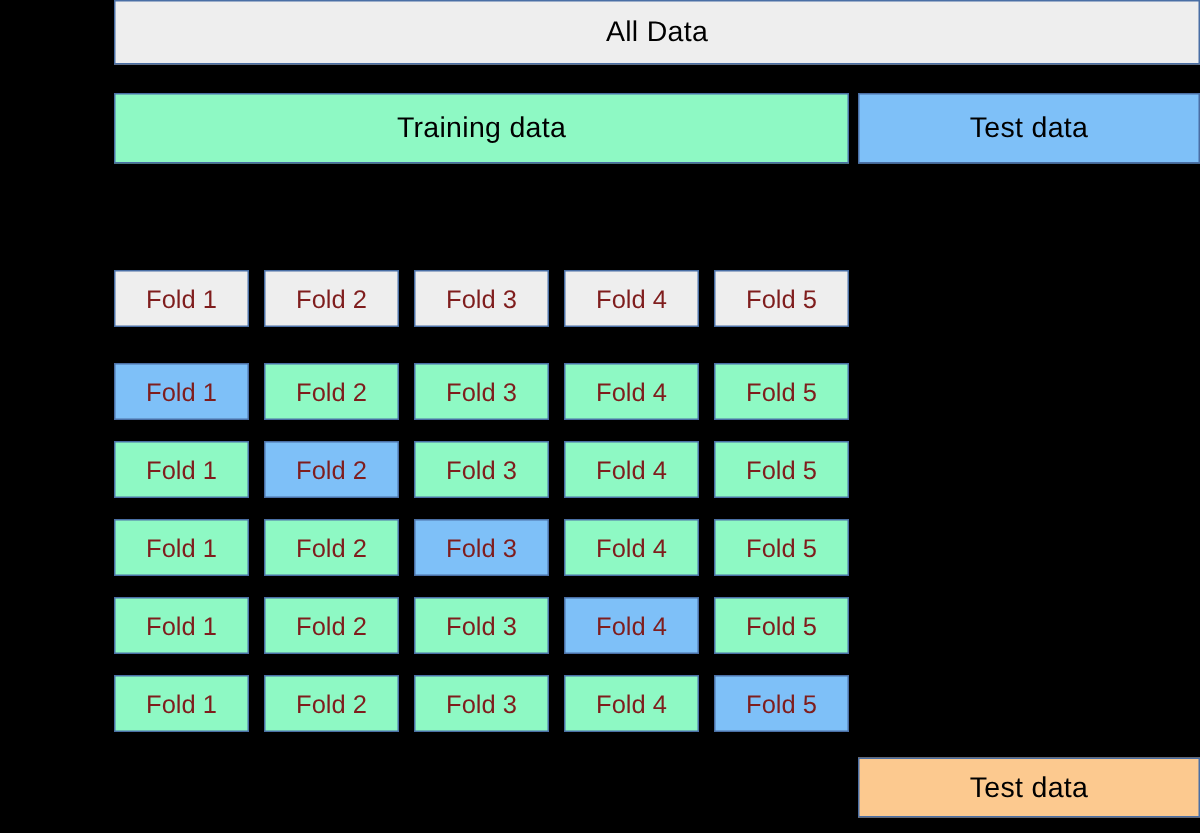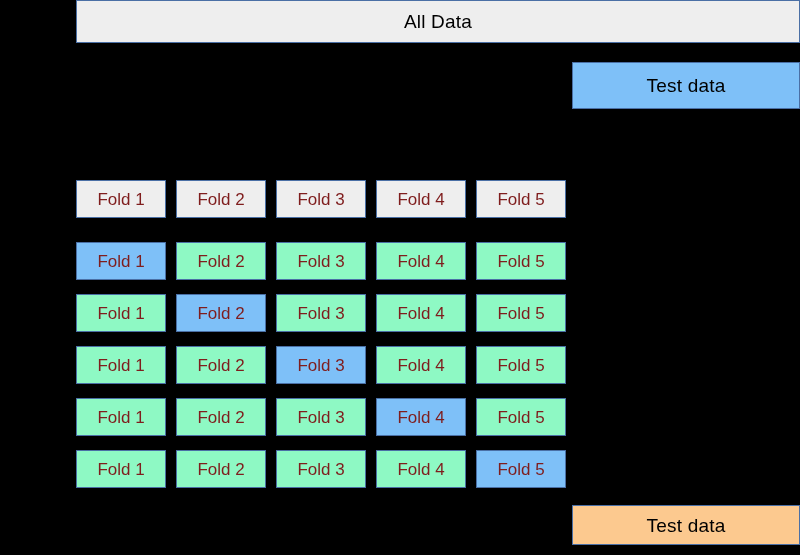"Training data" div.box { html: none -> <div>Training data</div> }
